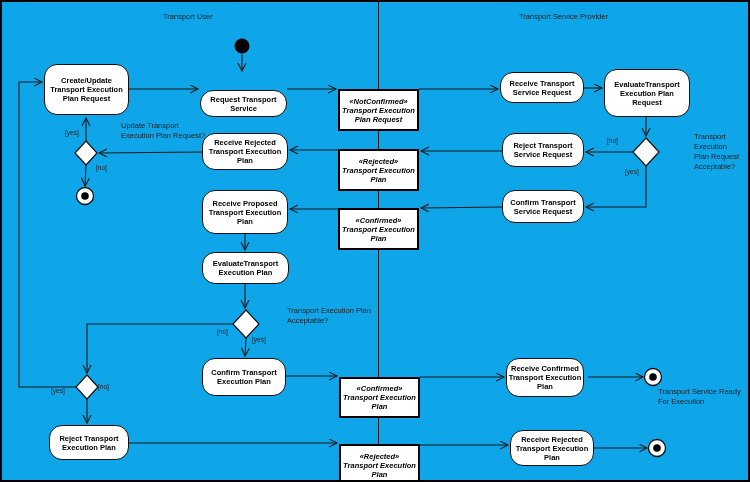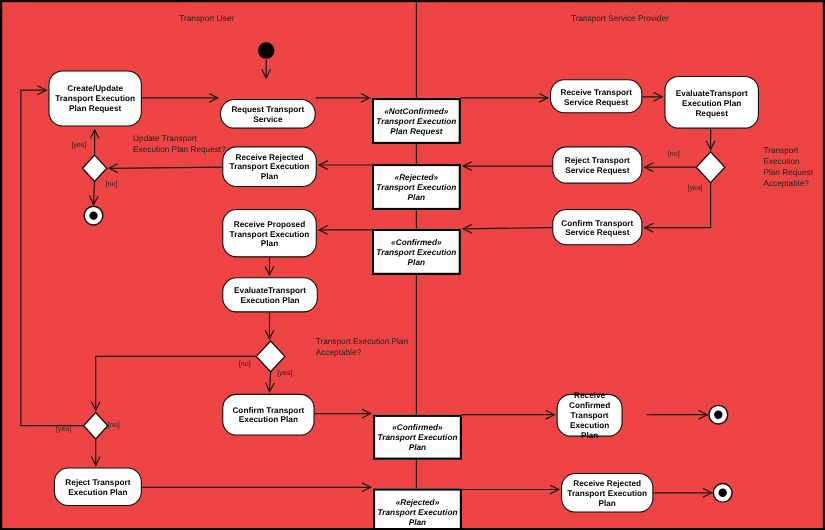"Transport User" .canvas { background: #ef4444 -> #0ea5e9 }
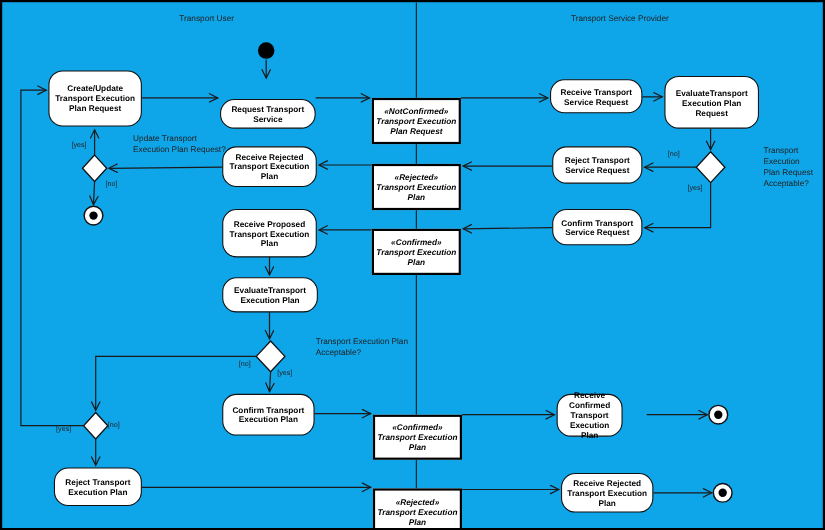"Receive Confirmed" div.action { width: 60px -> 78px }
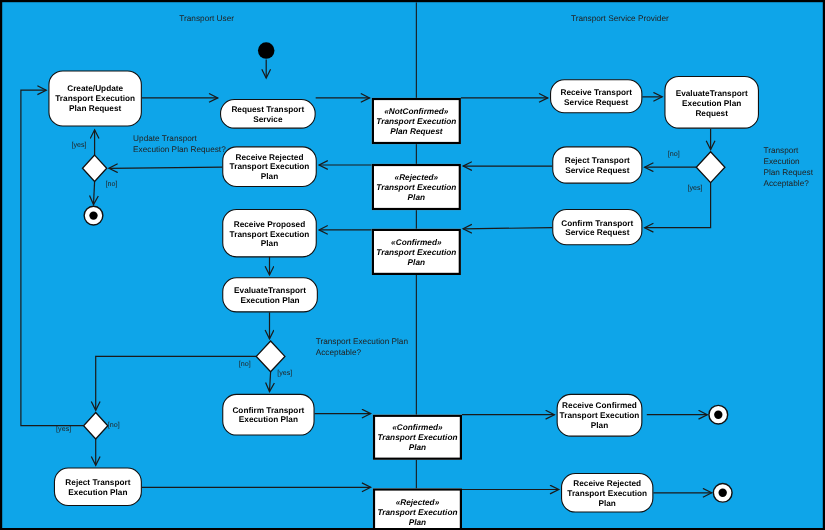"Transport Service Ready" div.qlabel { html: none -> <div>Transport Service Ready For Execution</div> }
